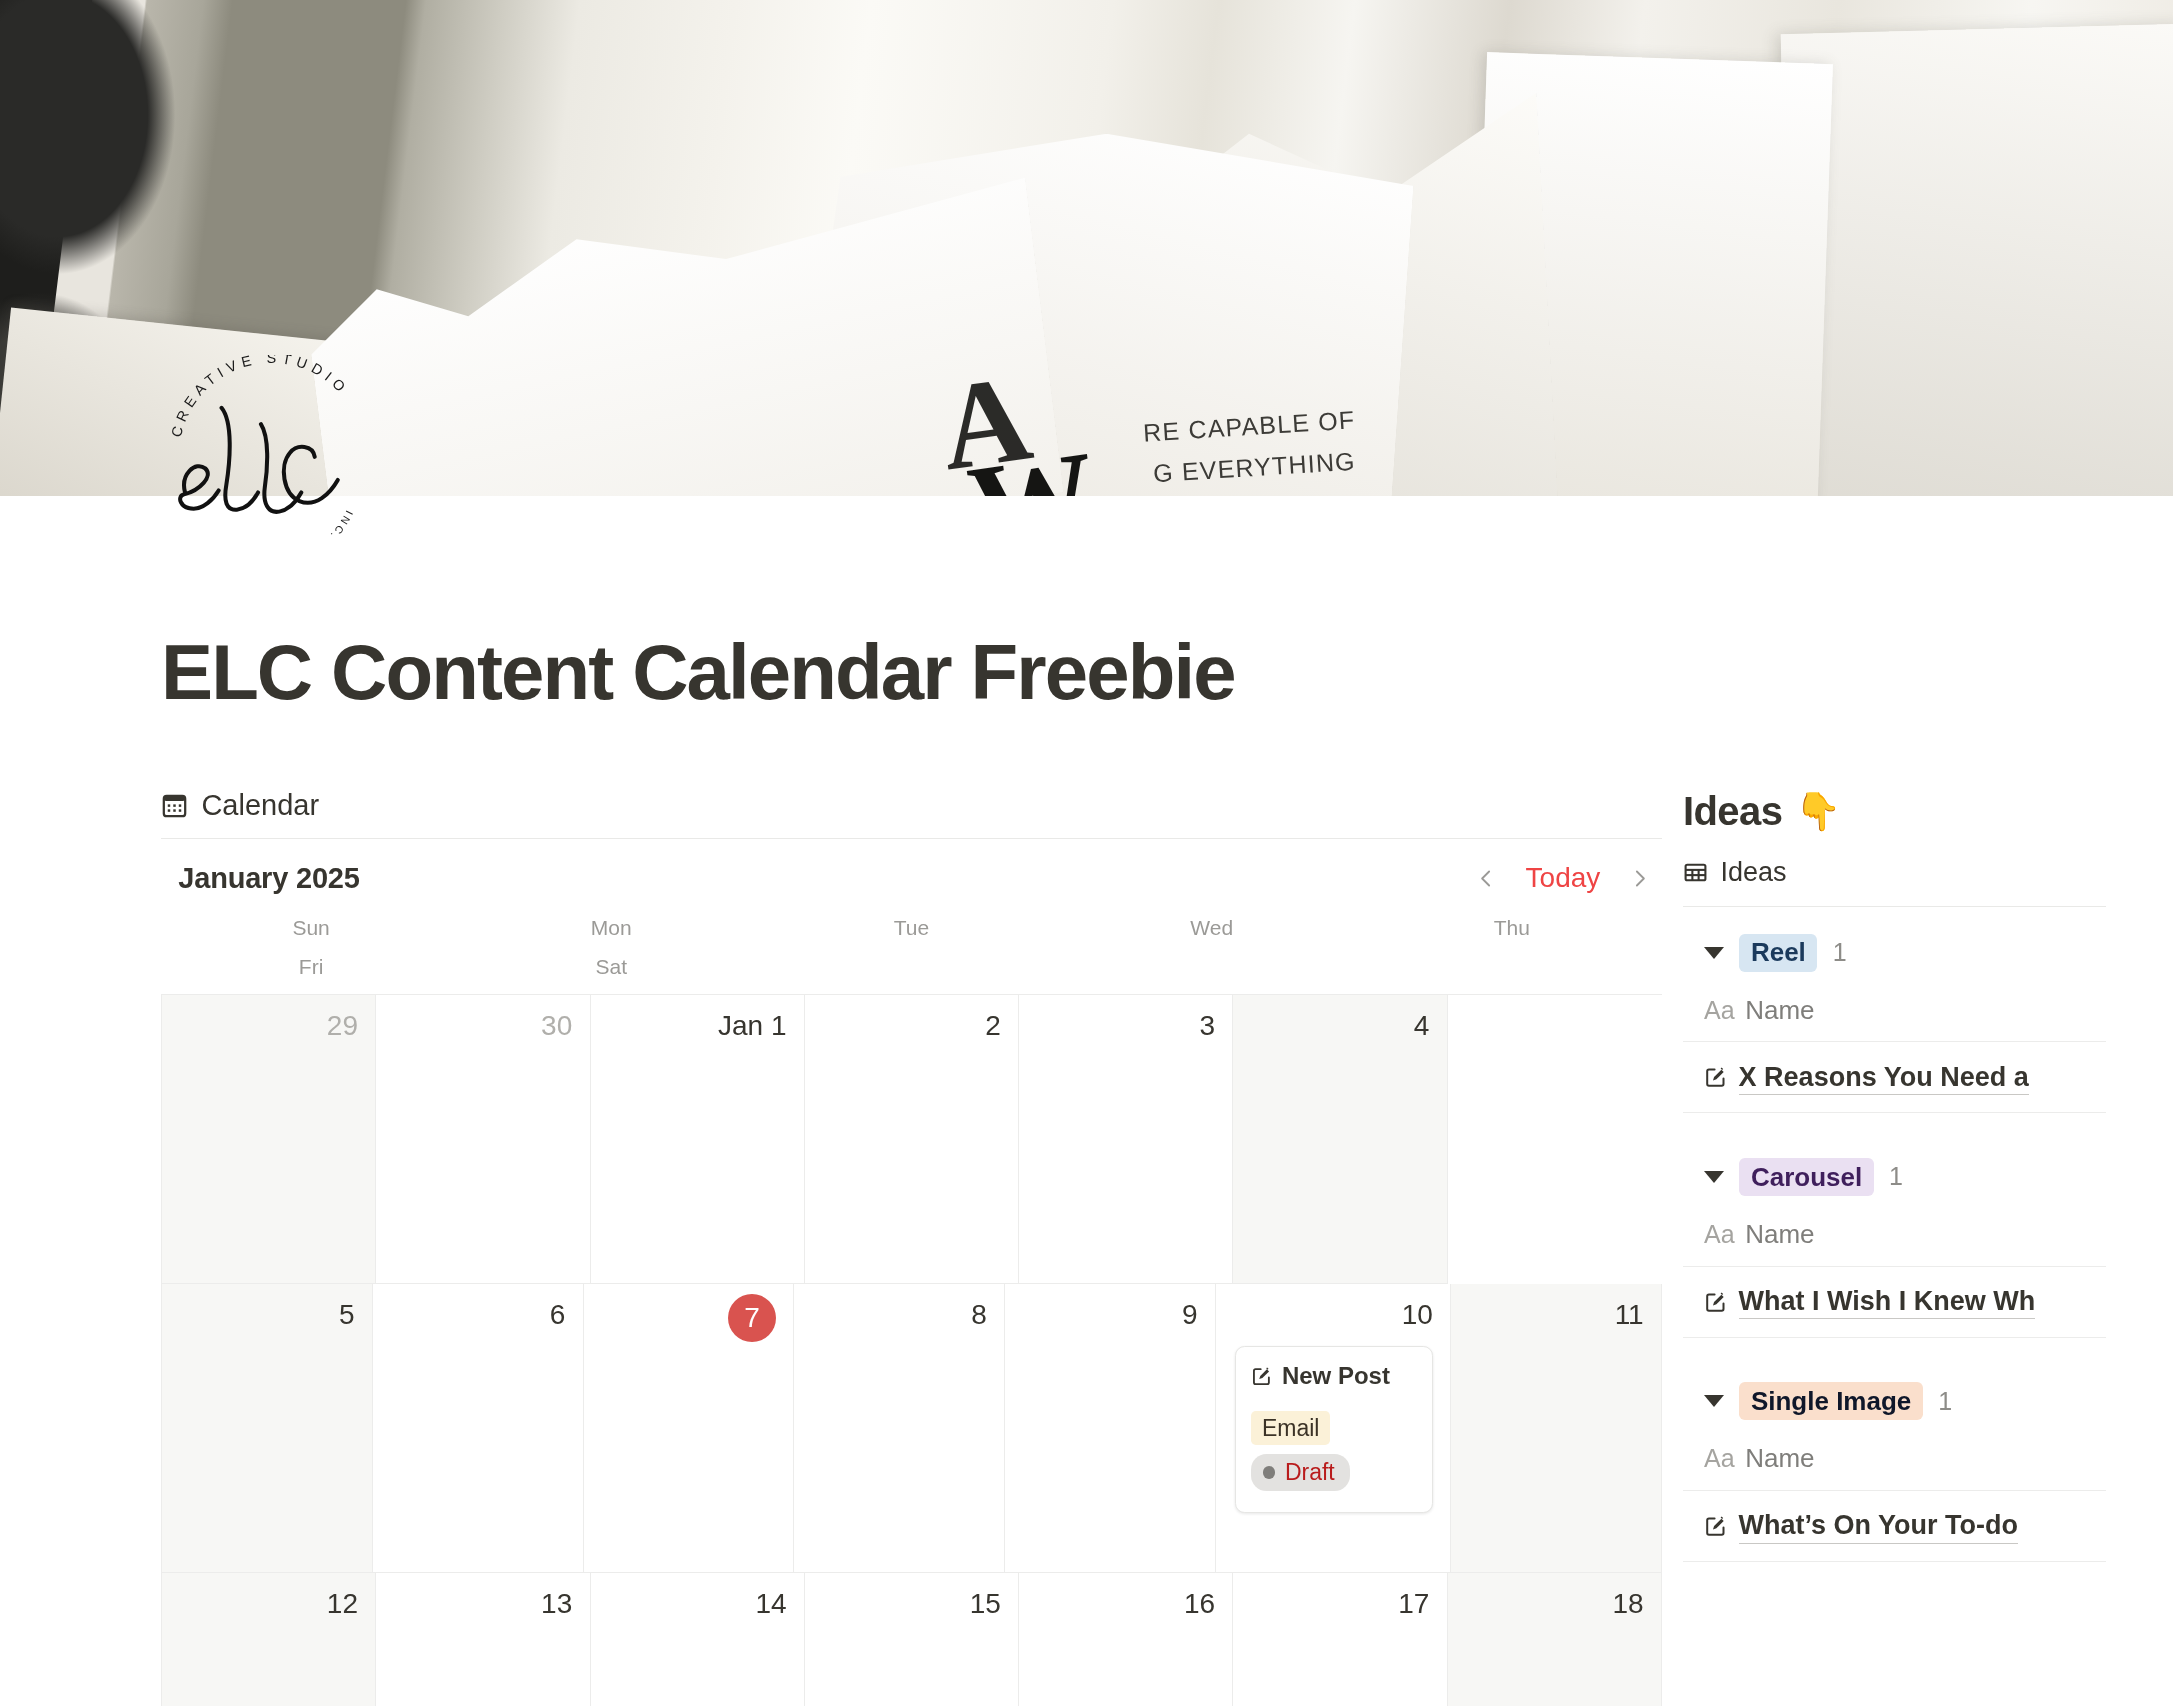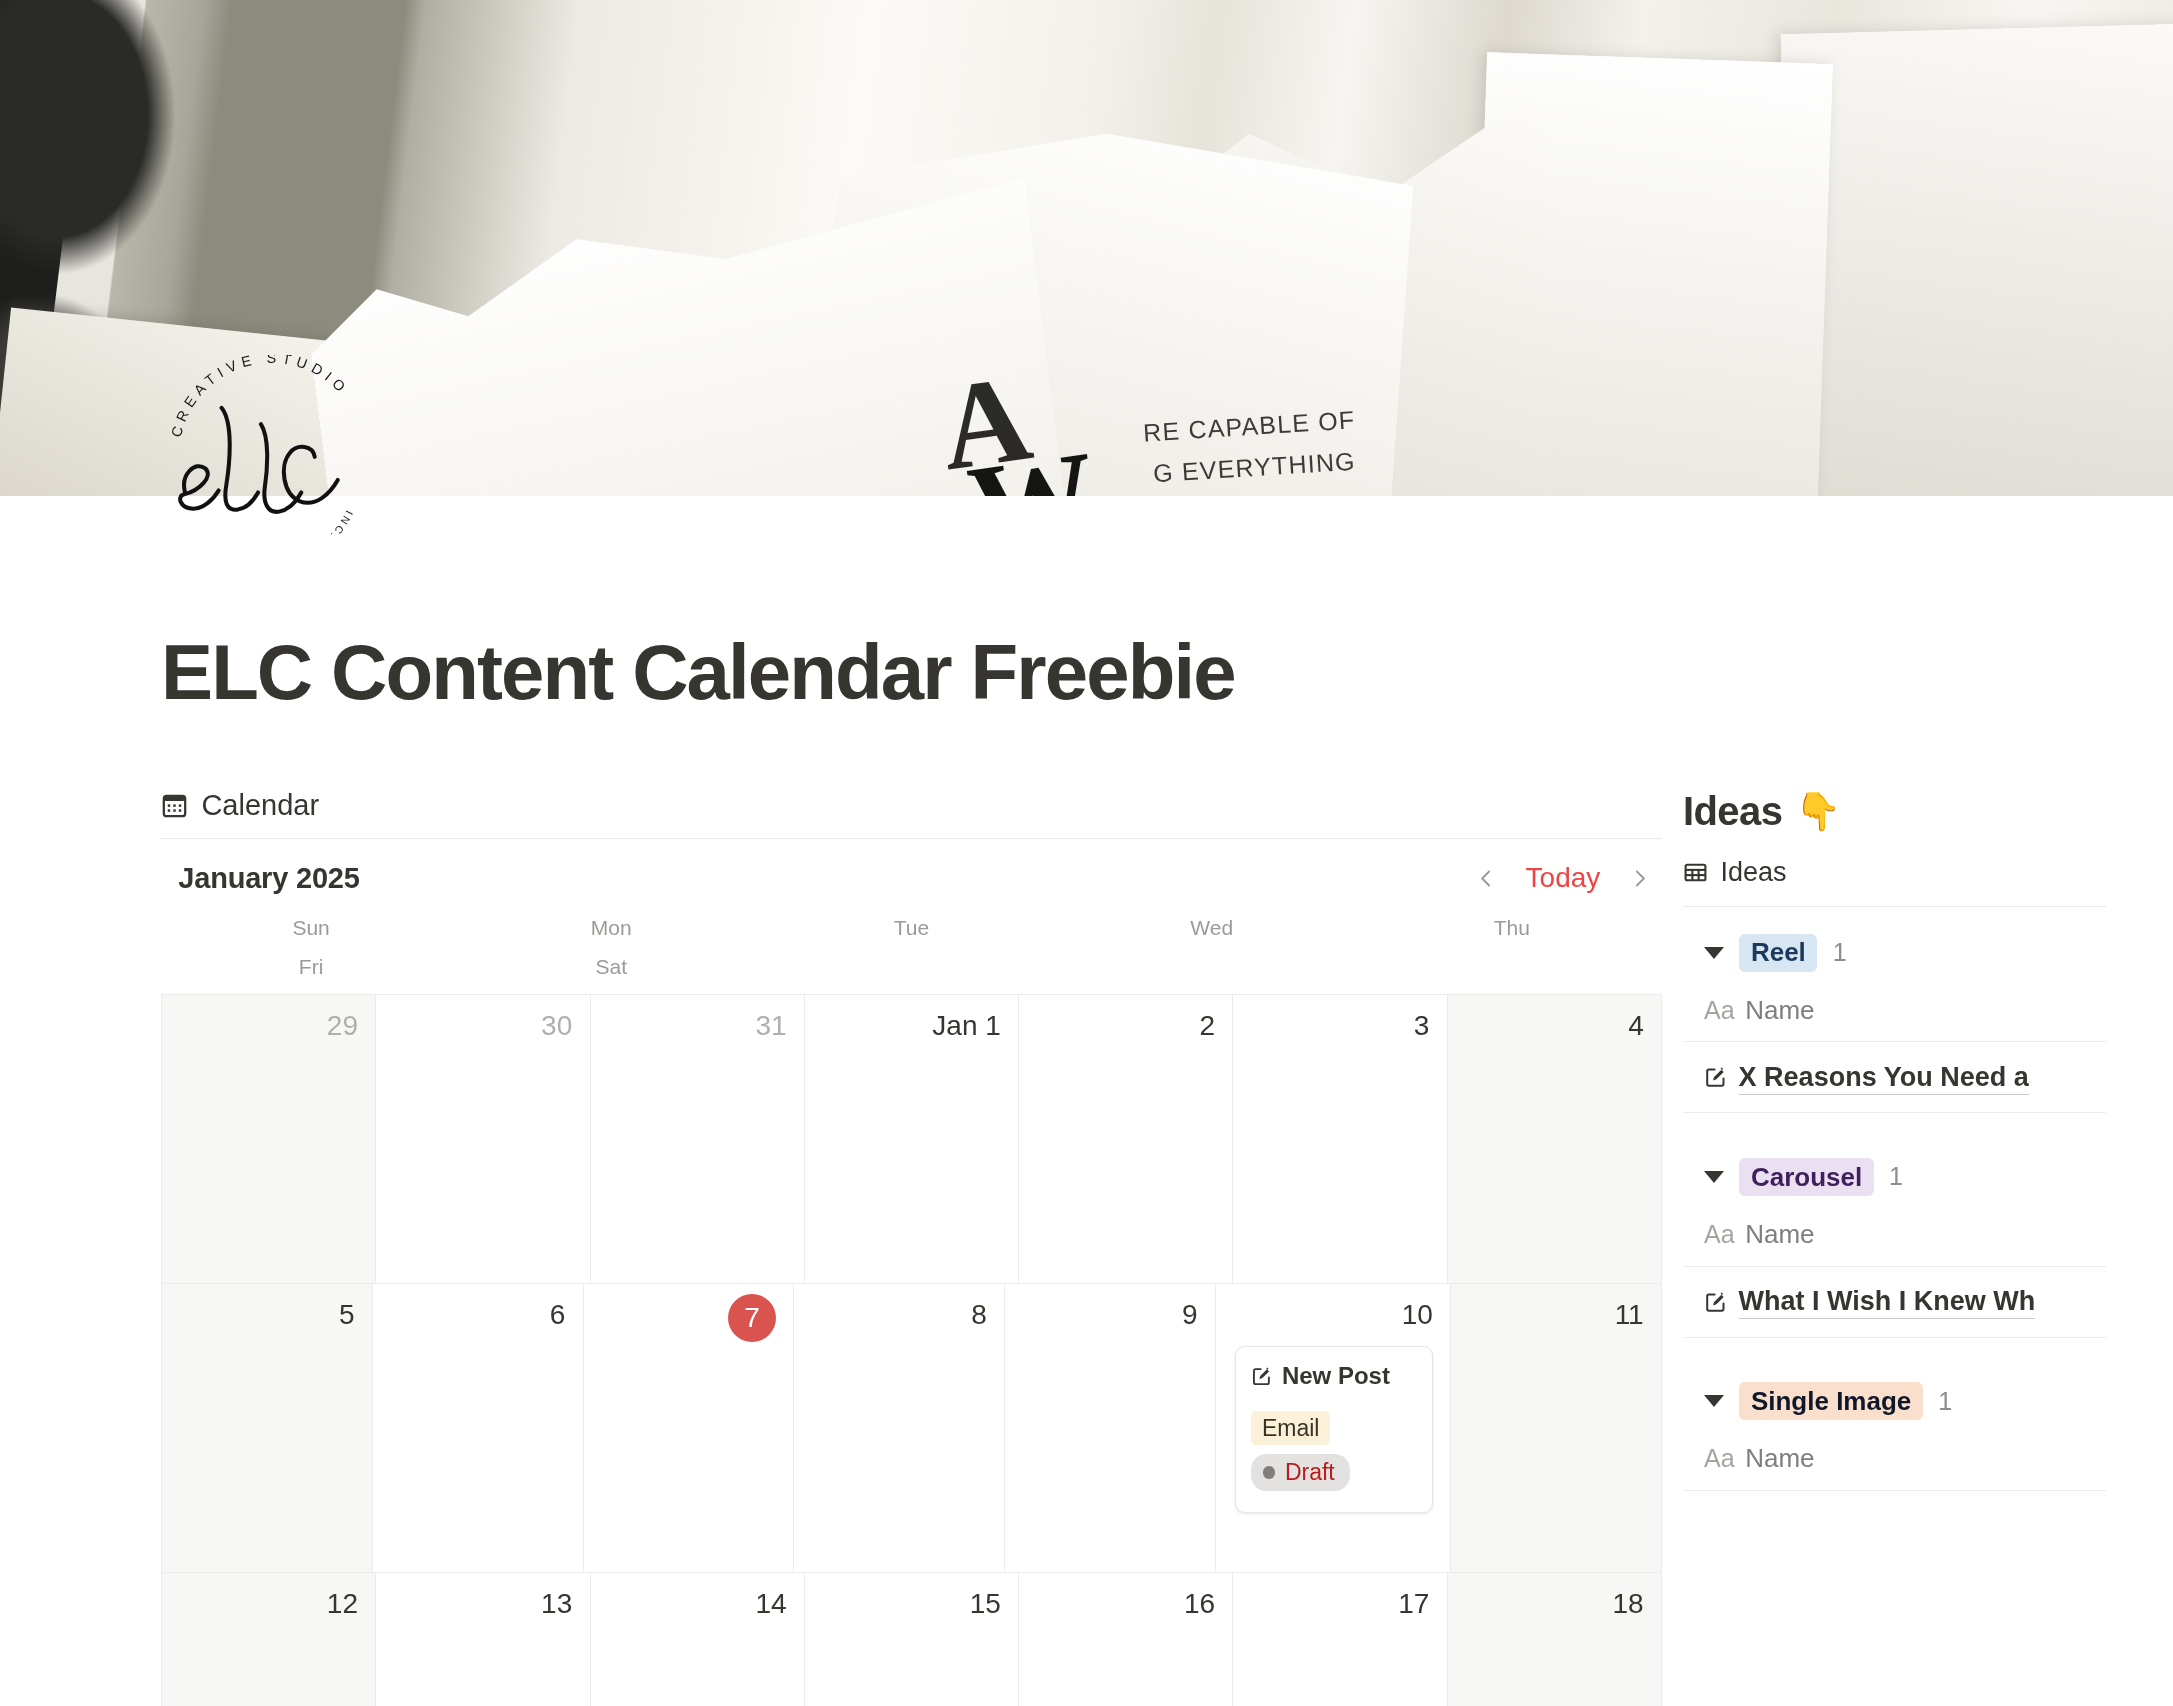"31" div.cal-cell { html: <div> <span>31</span> </div> -> none }
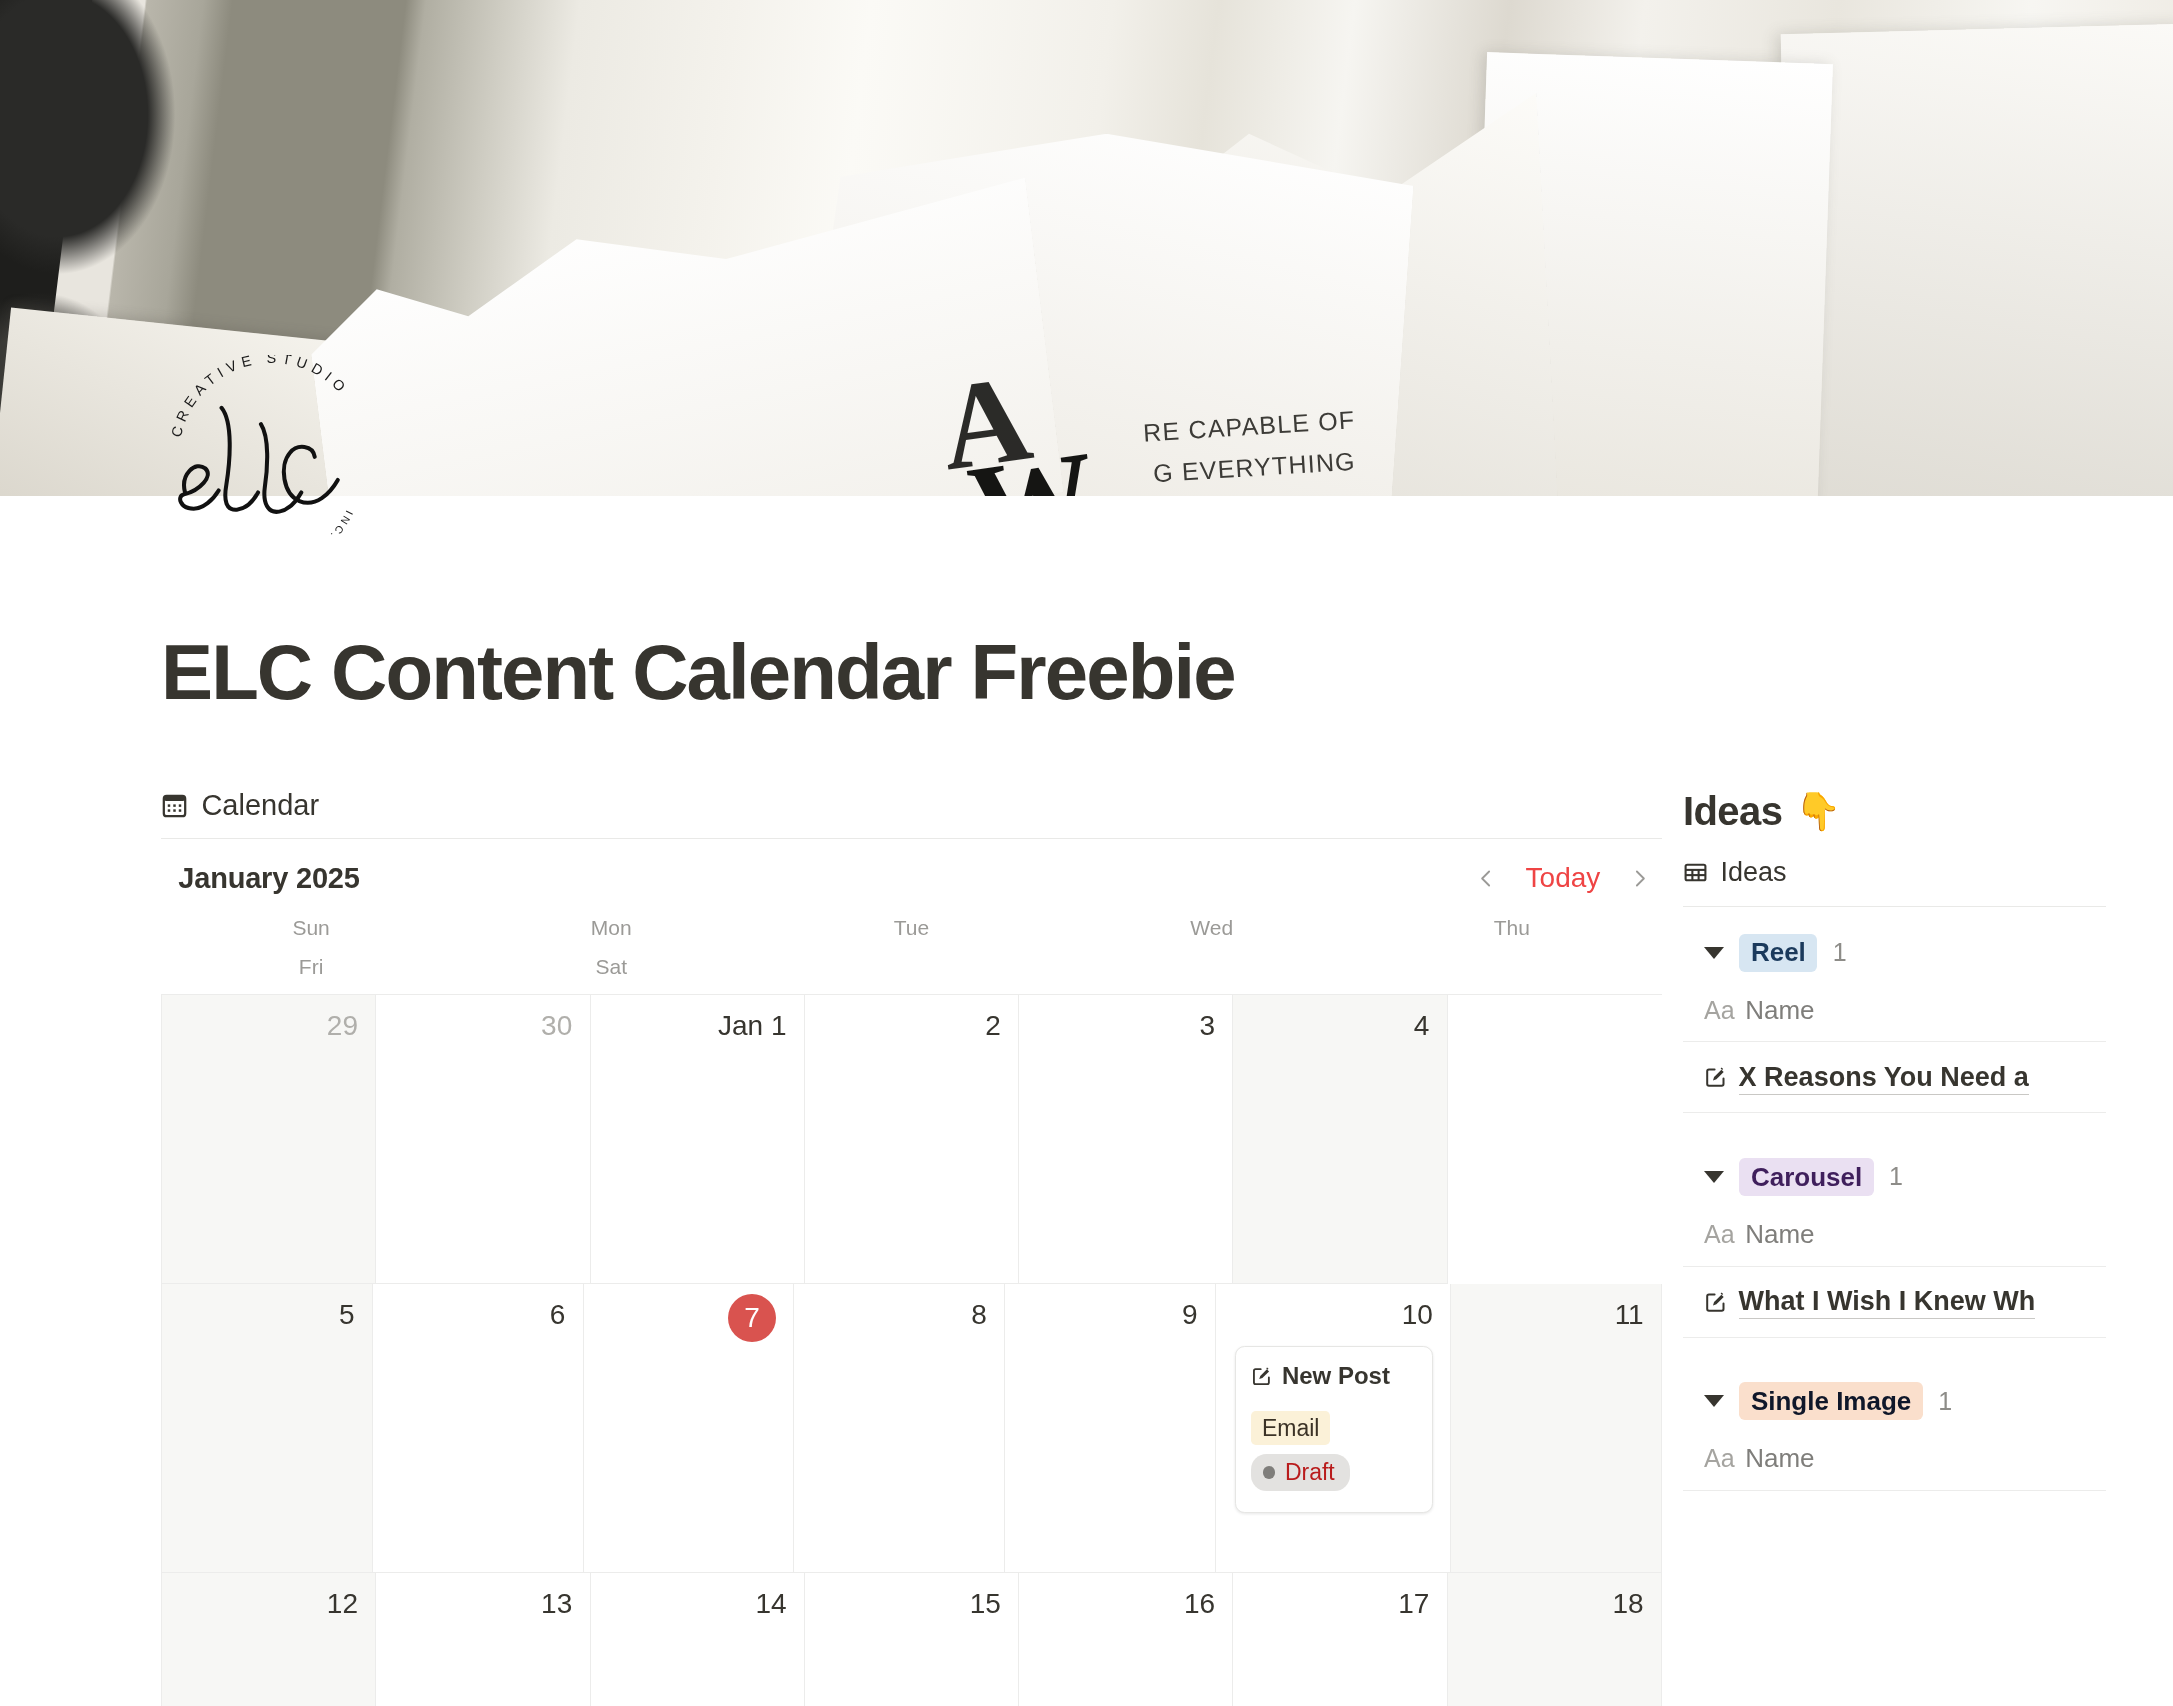"What’s On Your To-do" div.idea-row { html: none -> <div> <svg> <path></path> <path></path> <path></path> </svg> <span>What’s On Your To-do</span> </div> }
